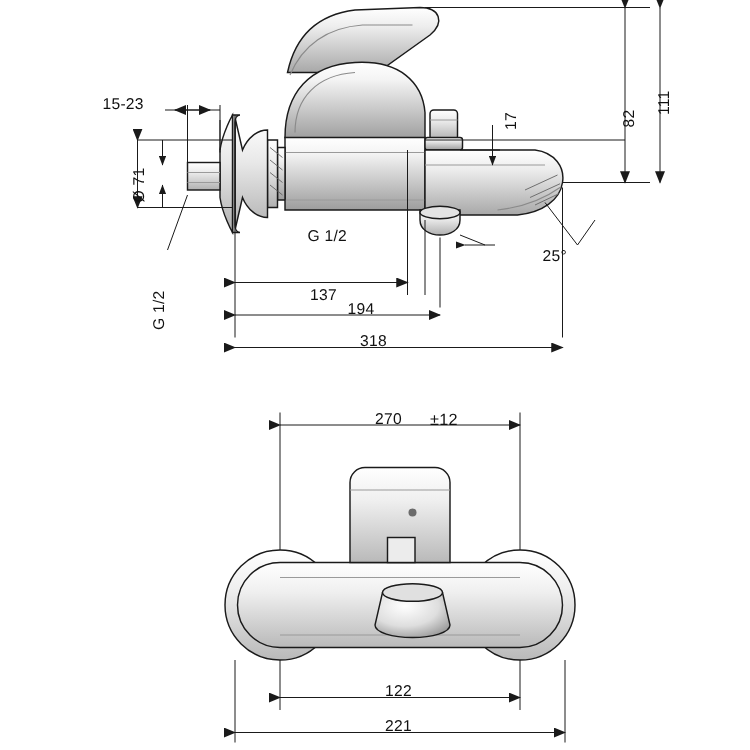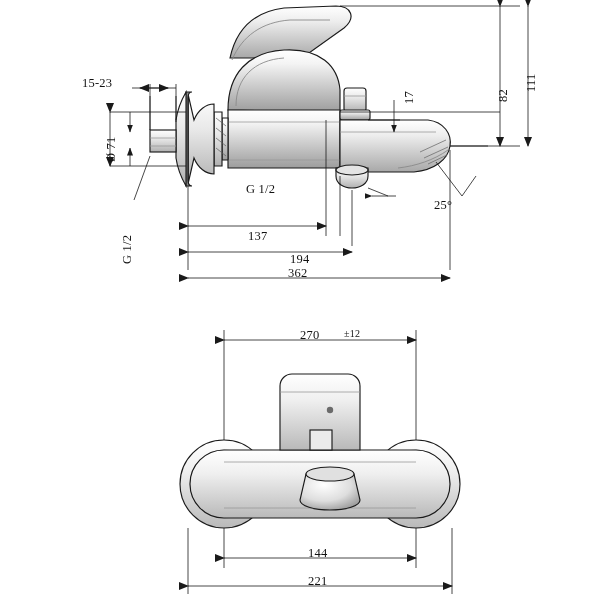"15-23" #stage { font-family: Liberation Serif, serif -> none }
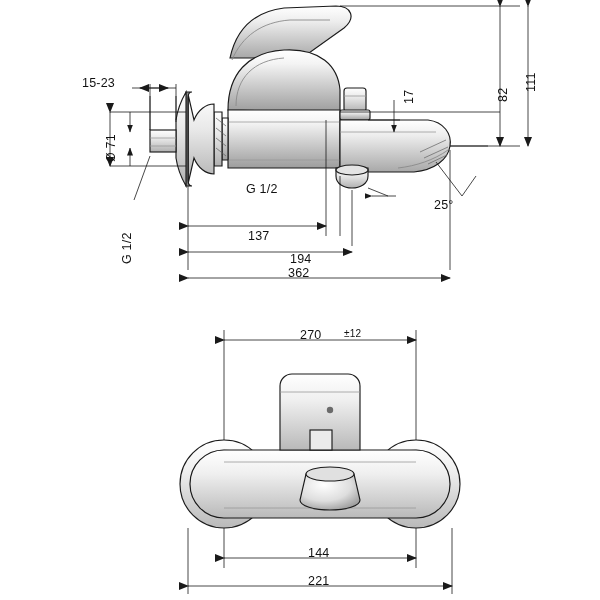"194" span.lbl { left: 290px -> 278px; margin-top: 12px -> none }
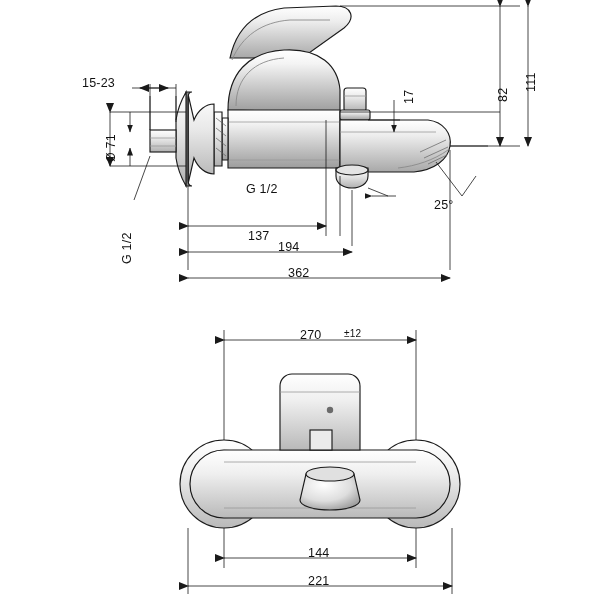"362" span.lbl { text: 362 -> 318 }
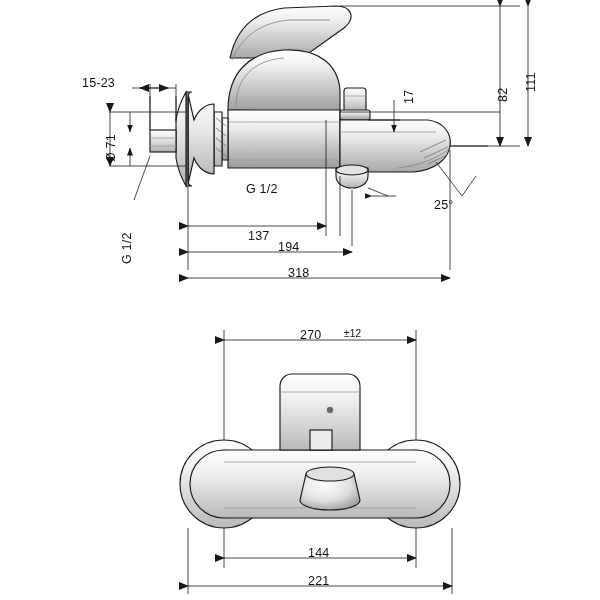"±12" .lbl.sm { font-size: 10px -> 13px }
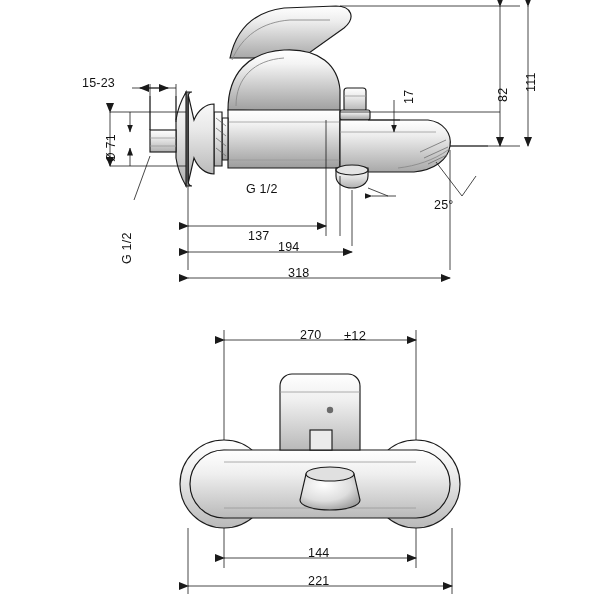"144" span.lbl { text: 144 -> 122 }
